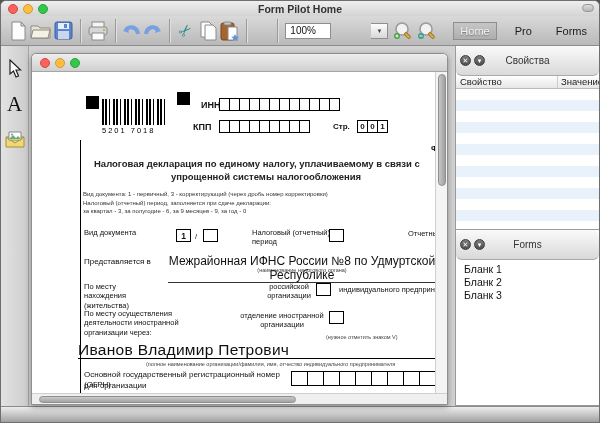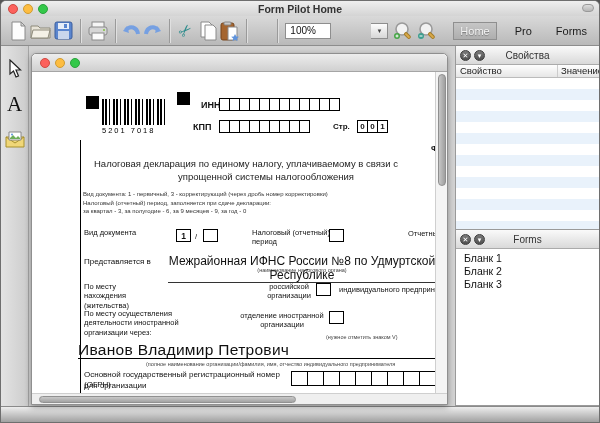"Свойства" .panel-header { border-radius: none -> 6px; height: 19px -> 30px }
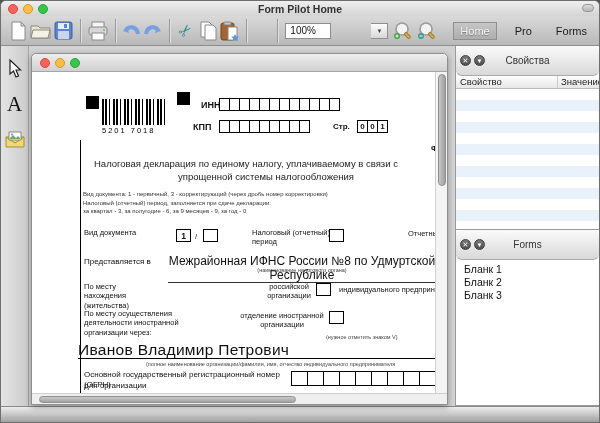"Налоговая декларация по единому налогу," .form-title { font-weight: normal -> bold }
